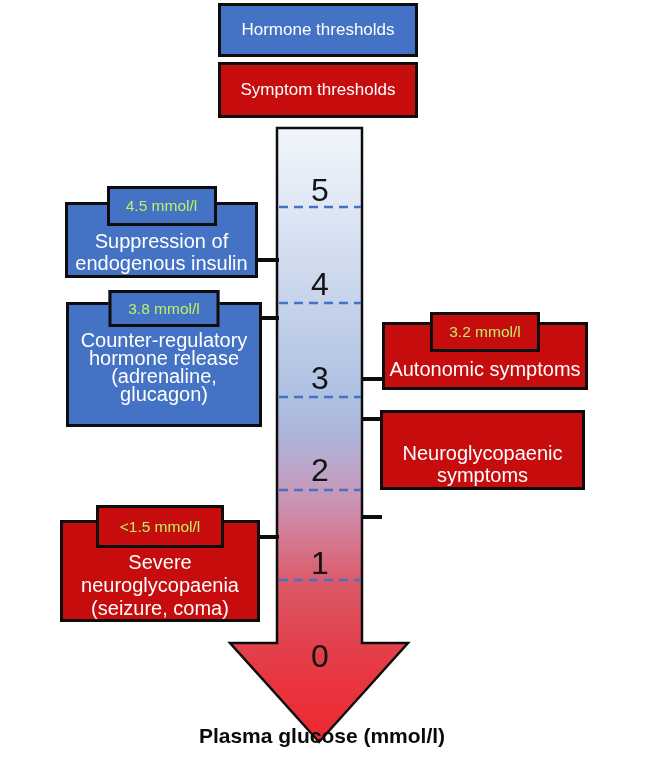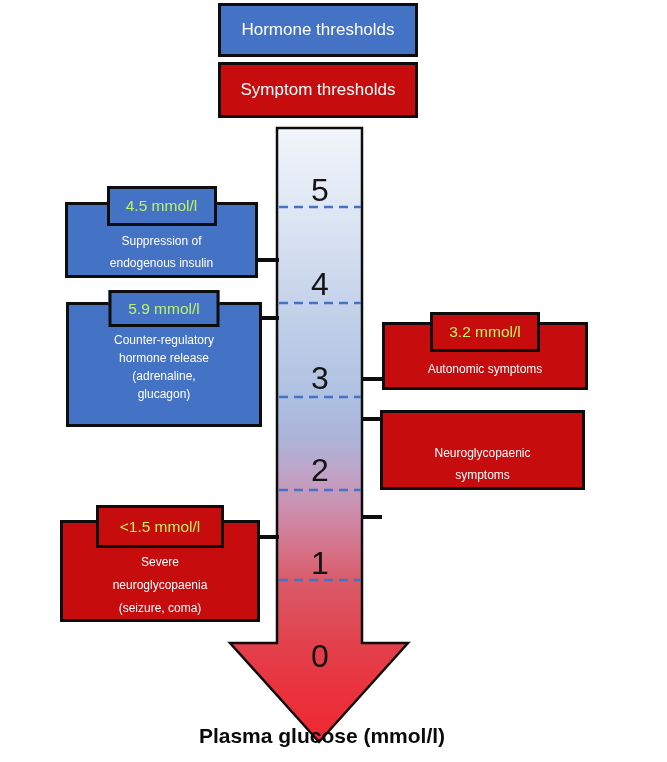"Suppression of" .tbody { font-size: 12px -> 20px }
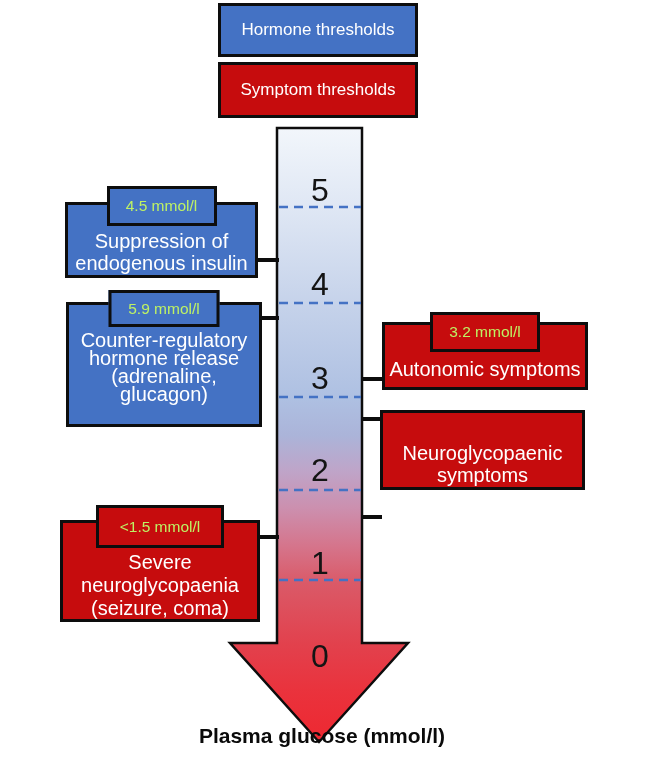"5.9 mmol/l" div.vlabel { text: 5.9 -> 3.8 }
